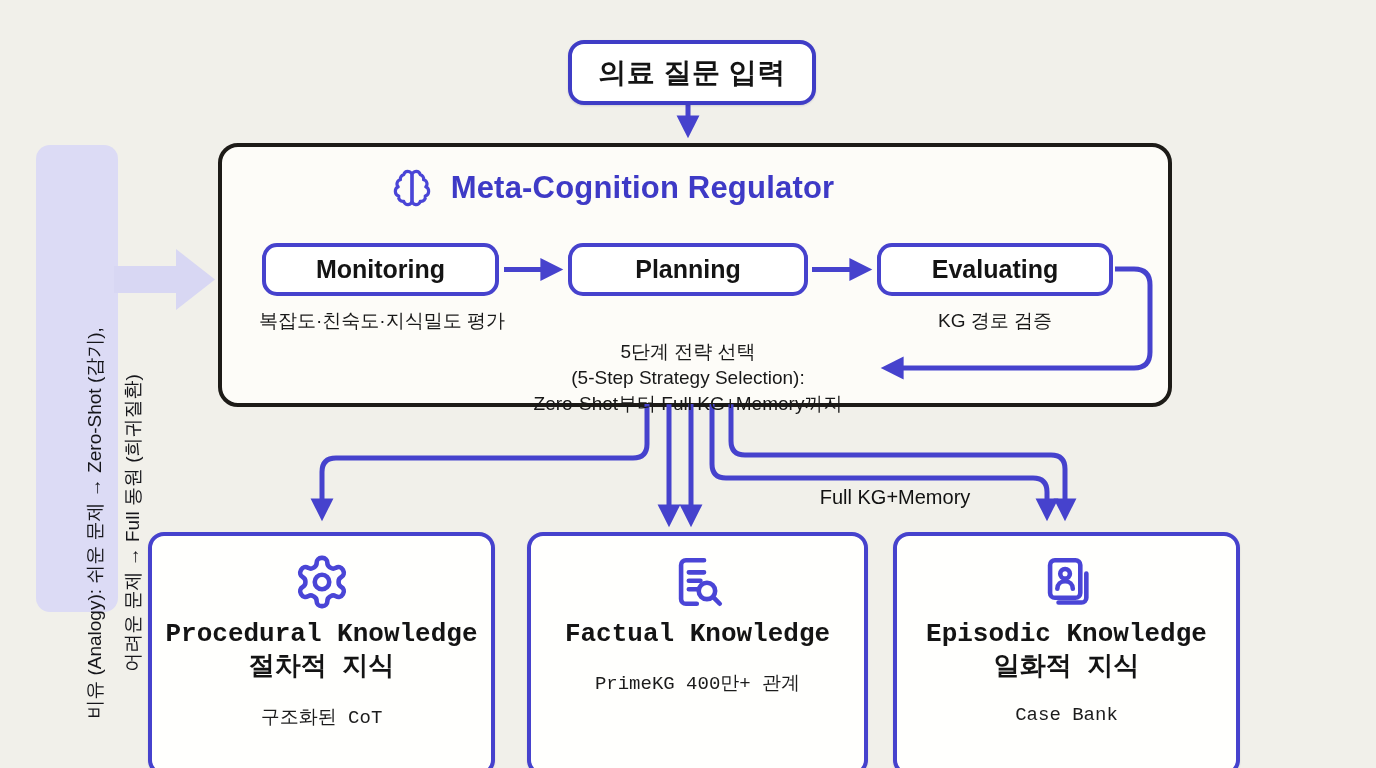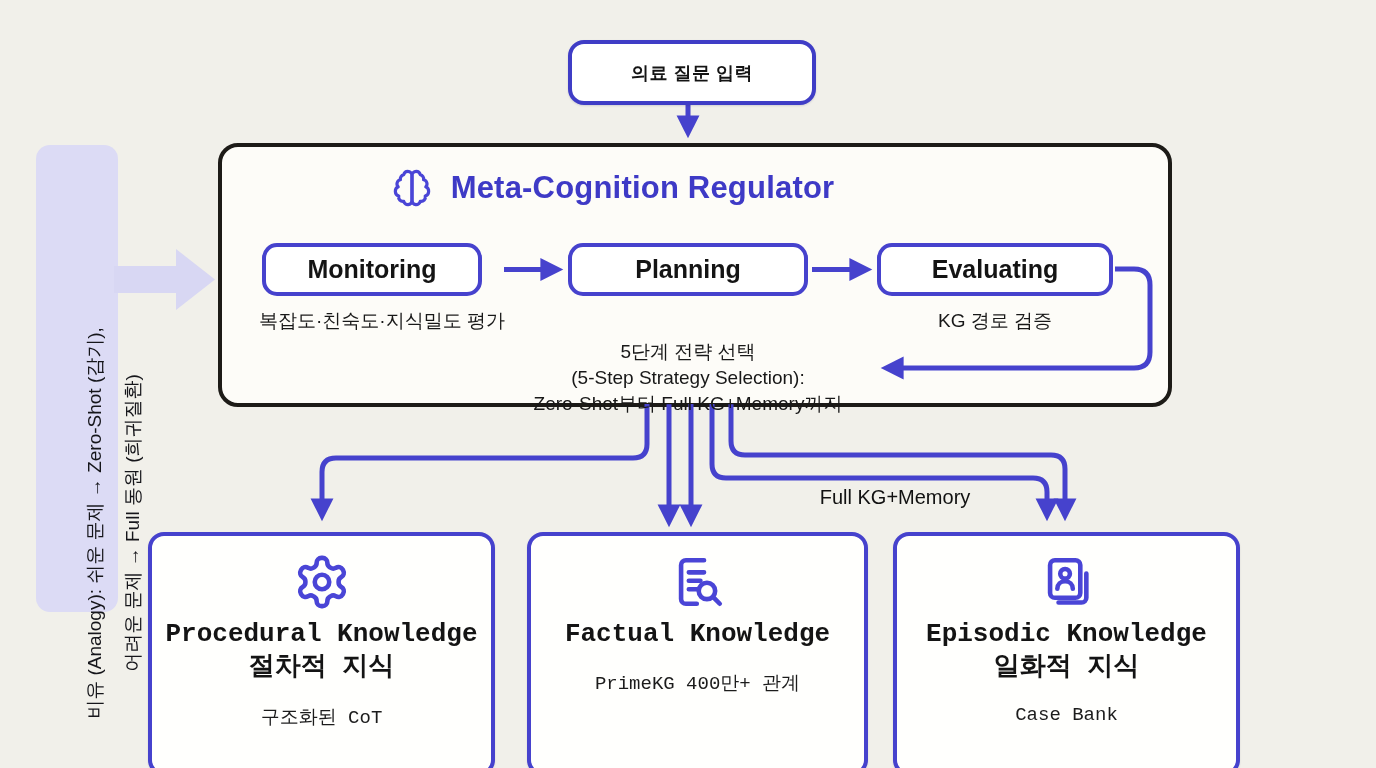"의료 질문 입력" .input-box { font-size: 18px -> 28px }
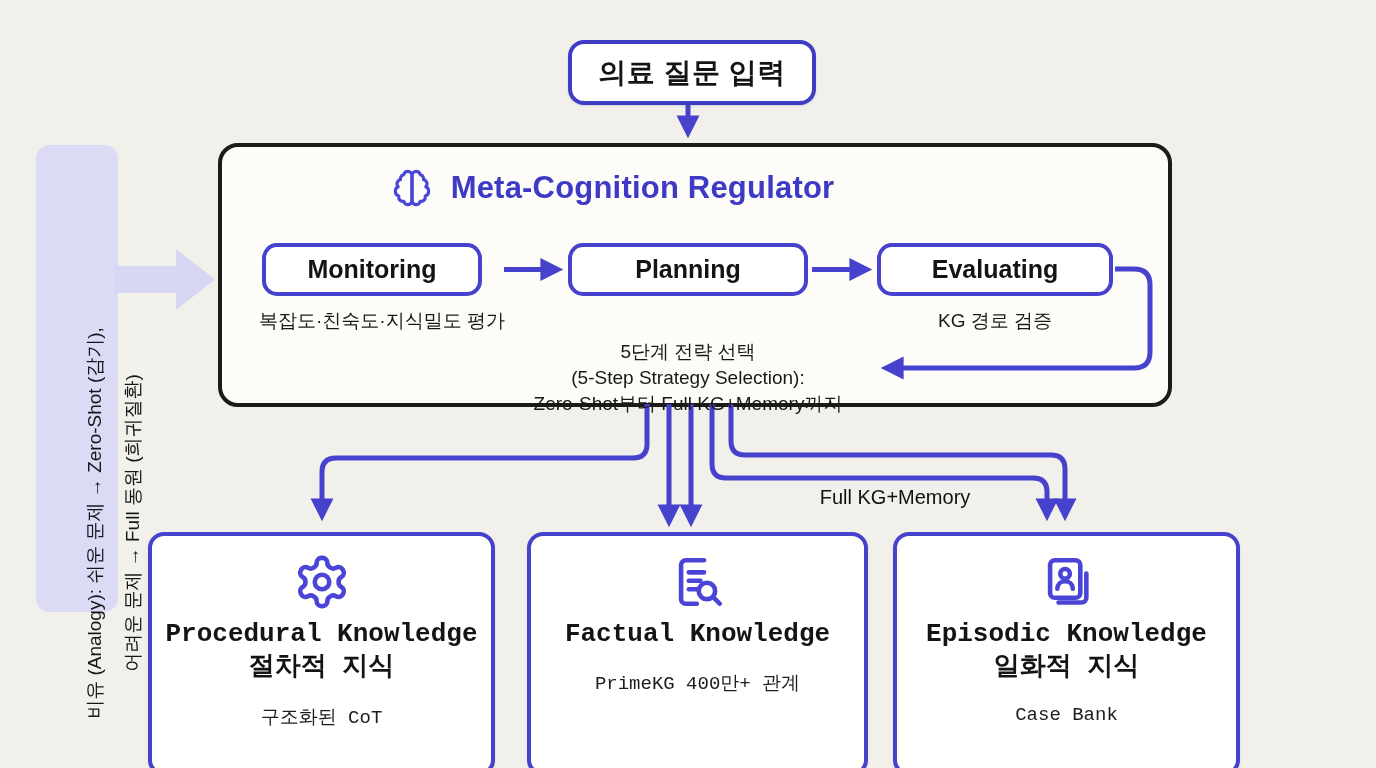"Monitoring" #monitoring-box { width: 220px -> 237px }
